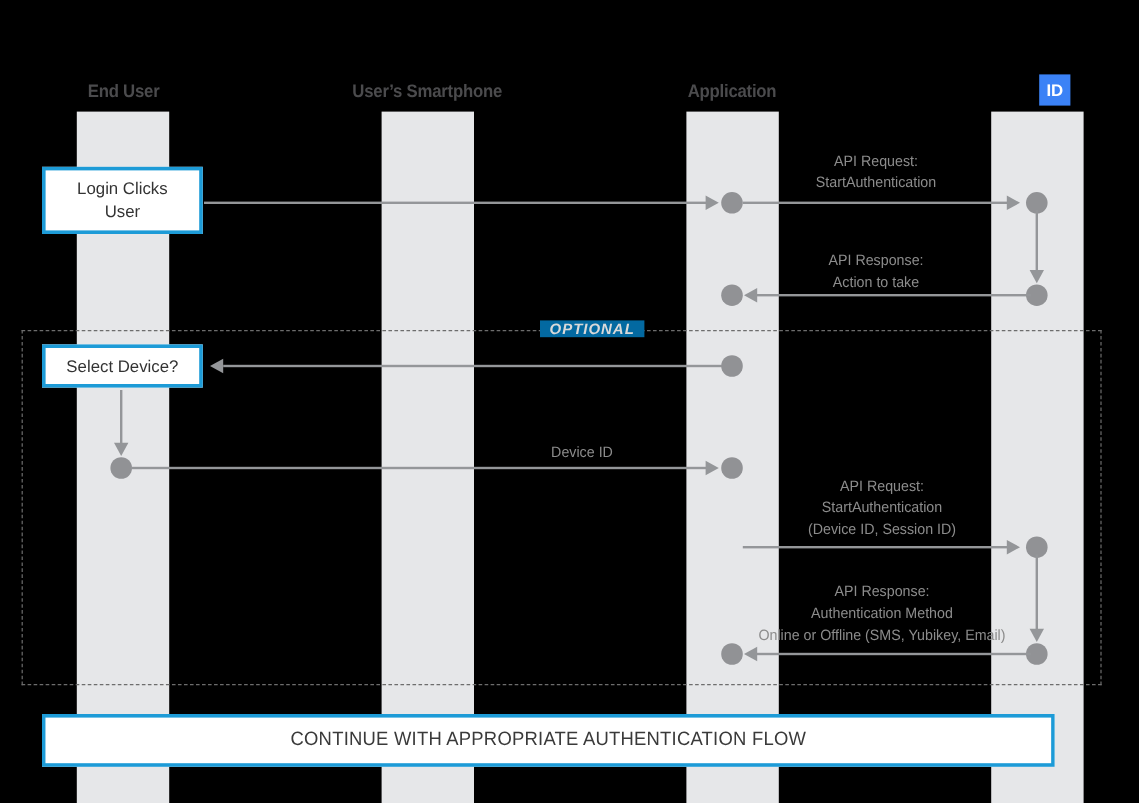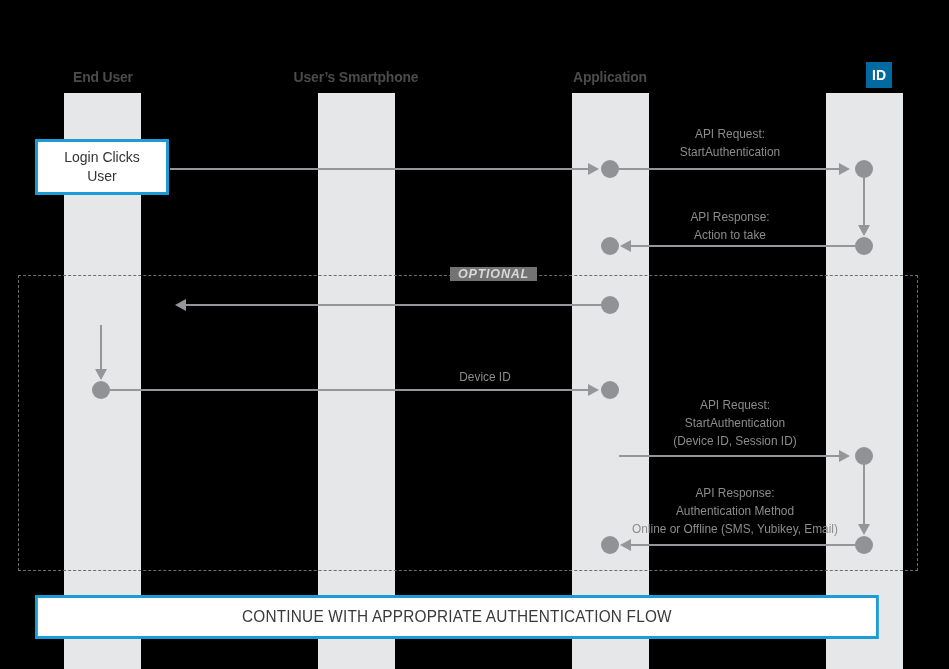"ID" .id-badge { background: #0369a1 -> #3b82f6 }
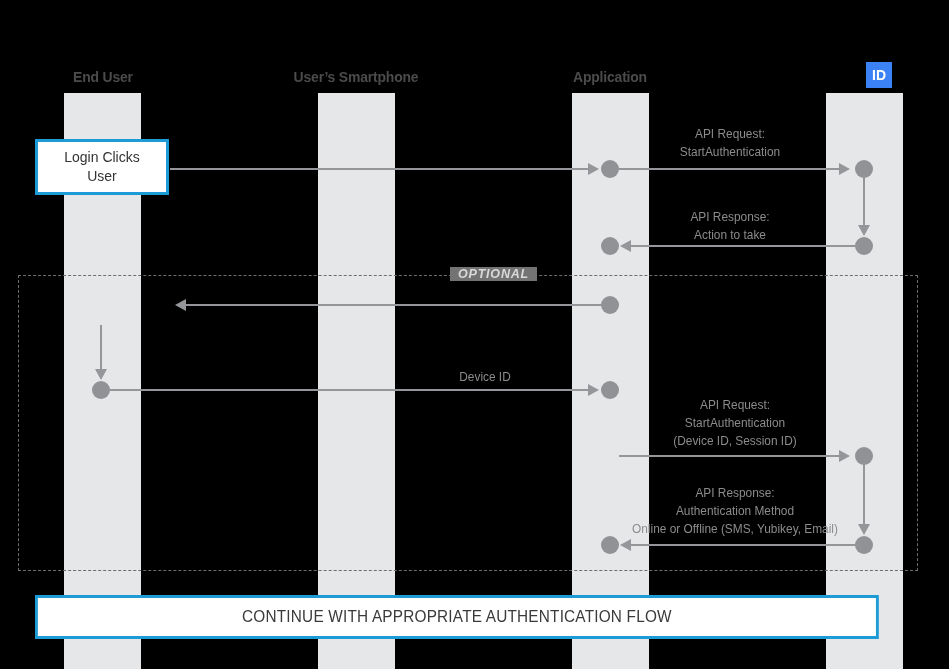"OPTIONAL" .optional-label { background: #737373 -> #0369a1 }
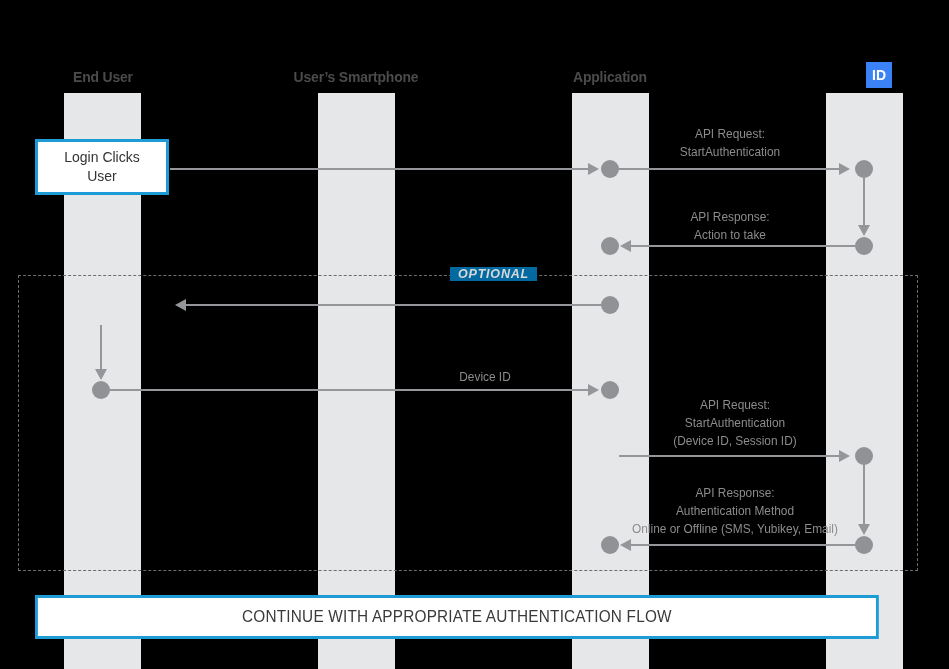"Select Device?" div.blue-box { html: none -> <div> <span>Select Device?</span> </div> }
